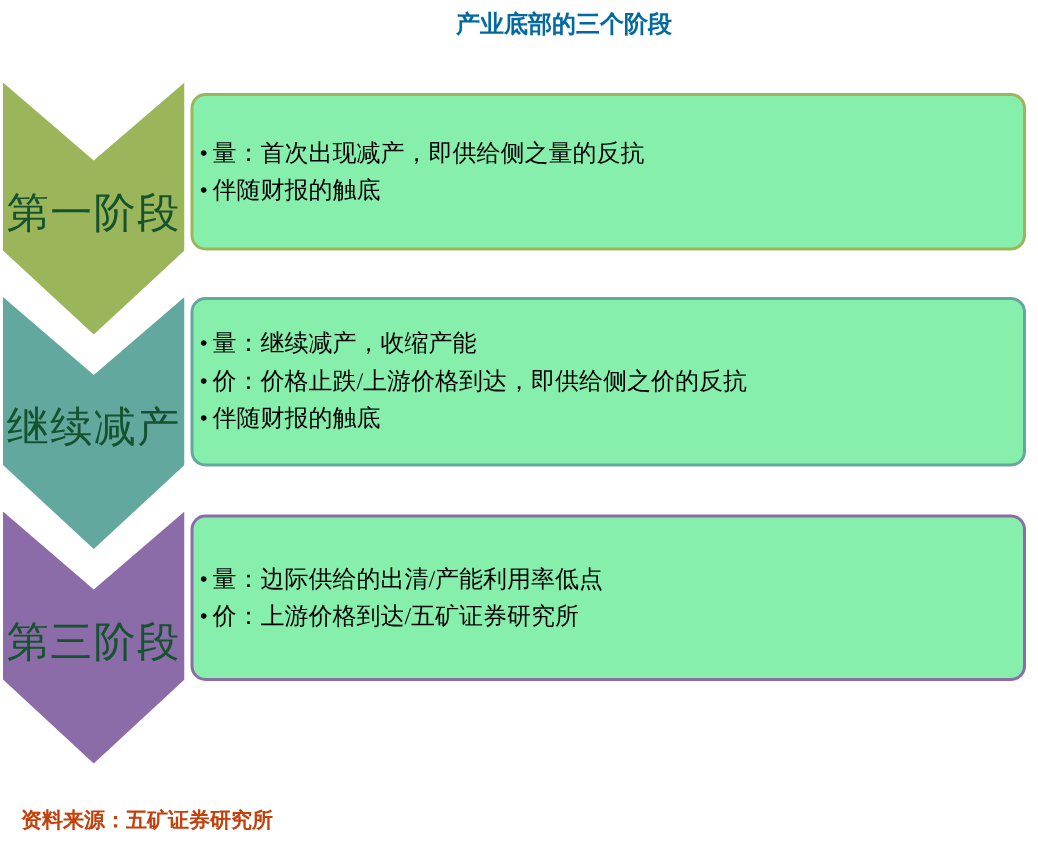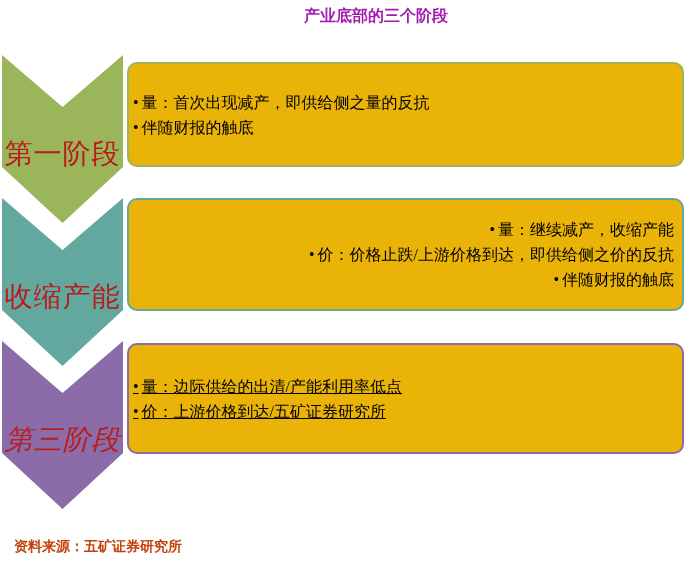"产业底部的三个阶段" .title { color: #a21caf -> #0369a1 }
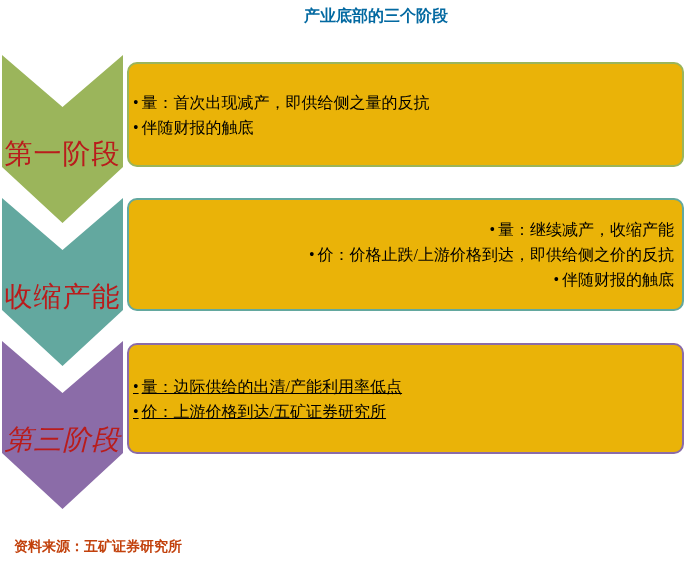"量：首次出现减产，即供给侧之量的反抗" .box { background: #eab308 -> #86efac }
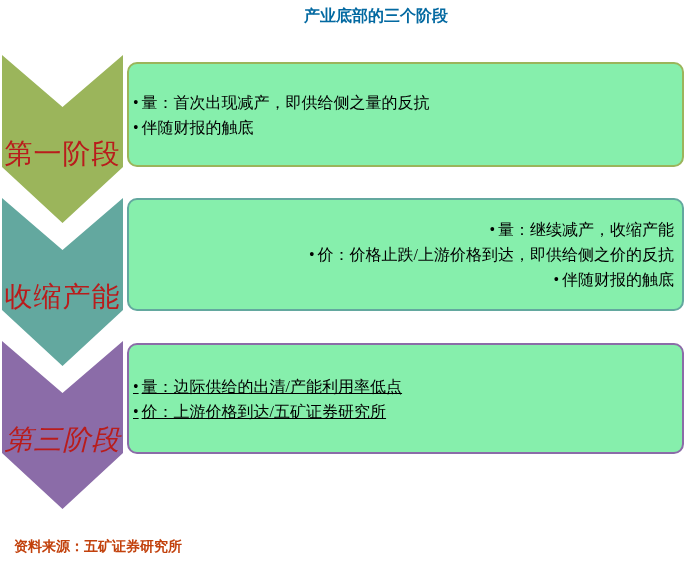"第一阶段" .chevron-label { color: #b91c1c -> #14532d; top: 80px -> 68px }
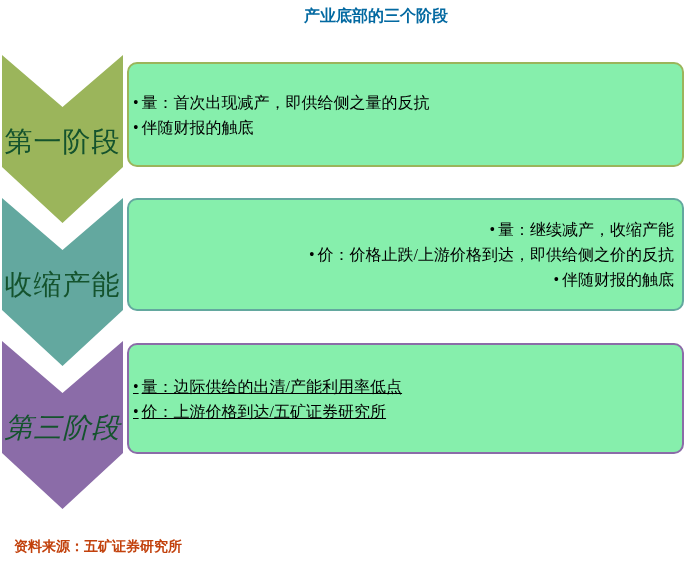"量：继续减产，收缩产能" div.box { text-align: right -> none }
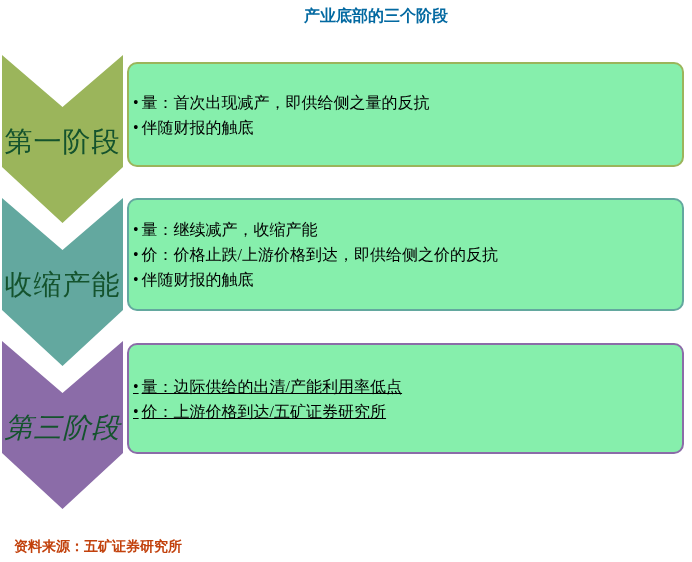"收缩产能" div.chevron-label { text: 收缩产能 -> 继续减产 }
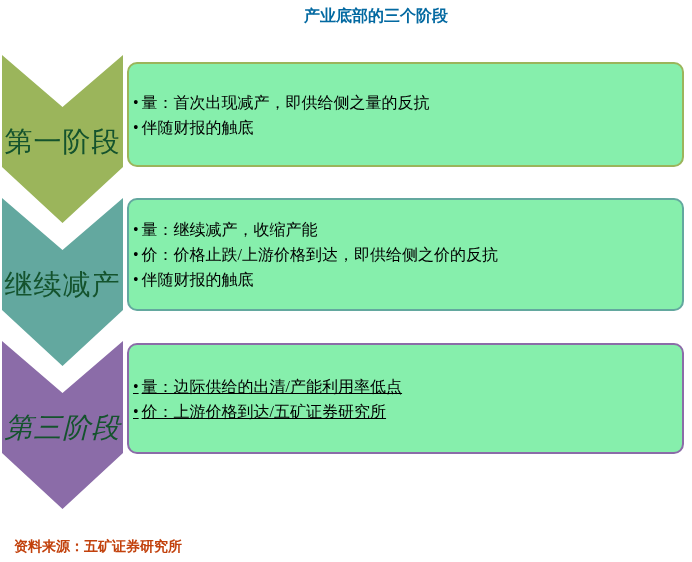"量：边际供给的出清/产能利用率低点" div.box { text-decoration: underline -> none }
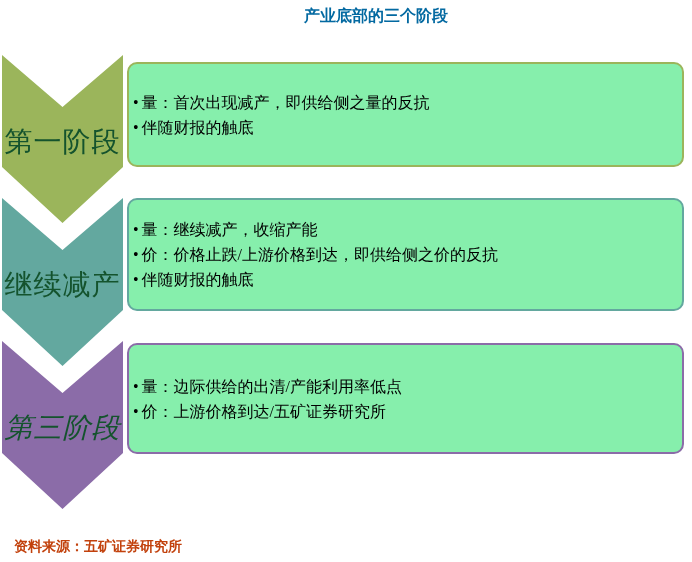"第三阶段" .chevron.c3 { font-style: italic -> none }
